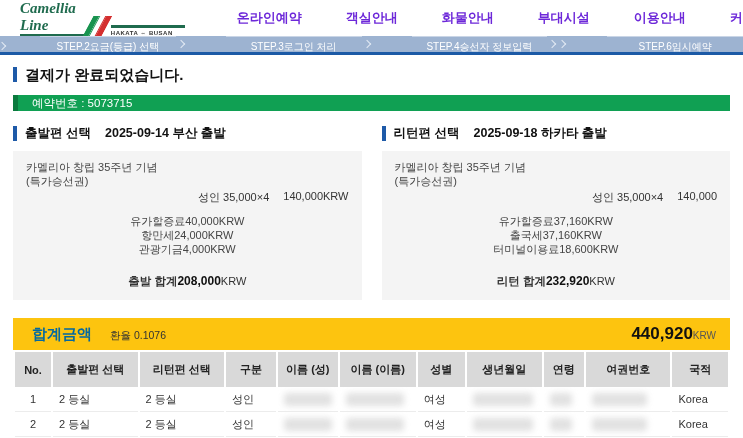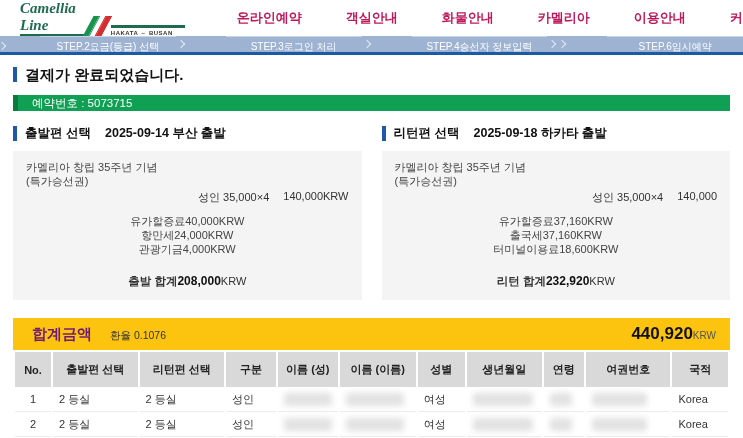"온라인예약" .nav-item { color: #be185d -> #6d28d9 }
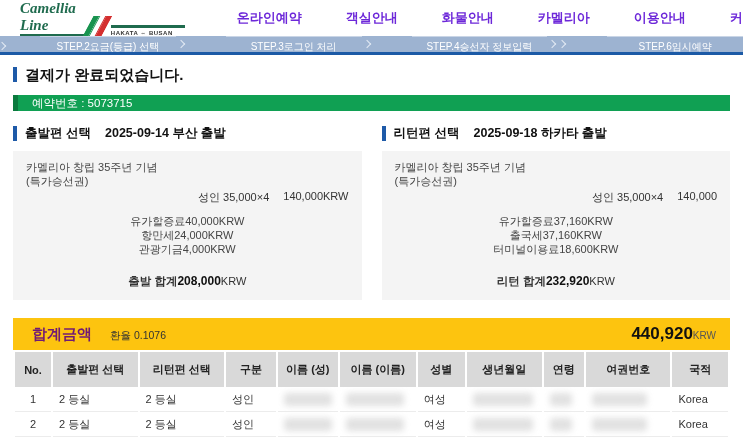"카멜리아" span.nav-item { text: 카멜리아 -> 부대시설 }
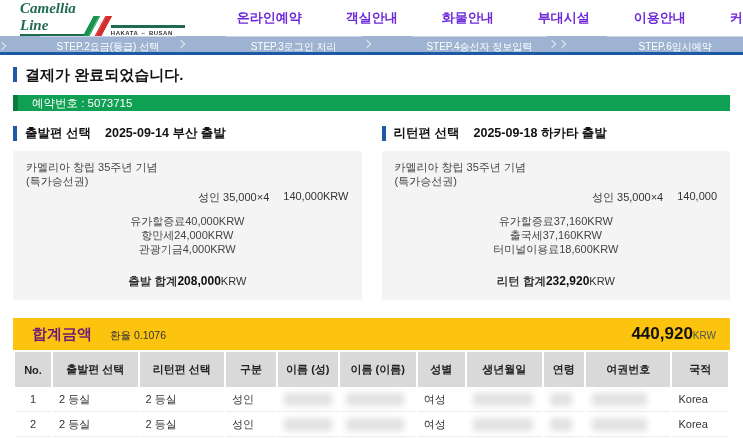"합계금액" .total-bar .big { color: #701a75 -> #0369a1 }
